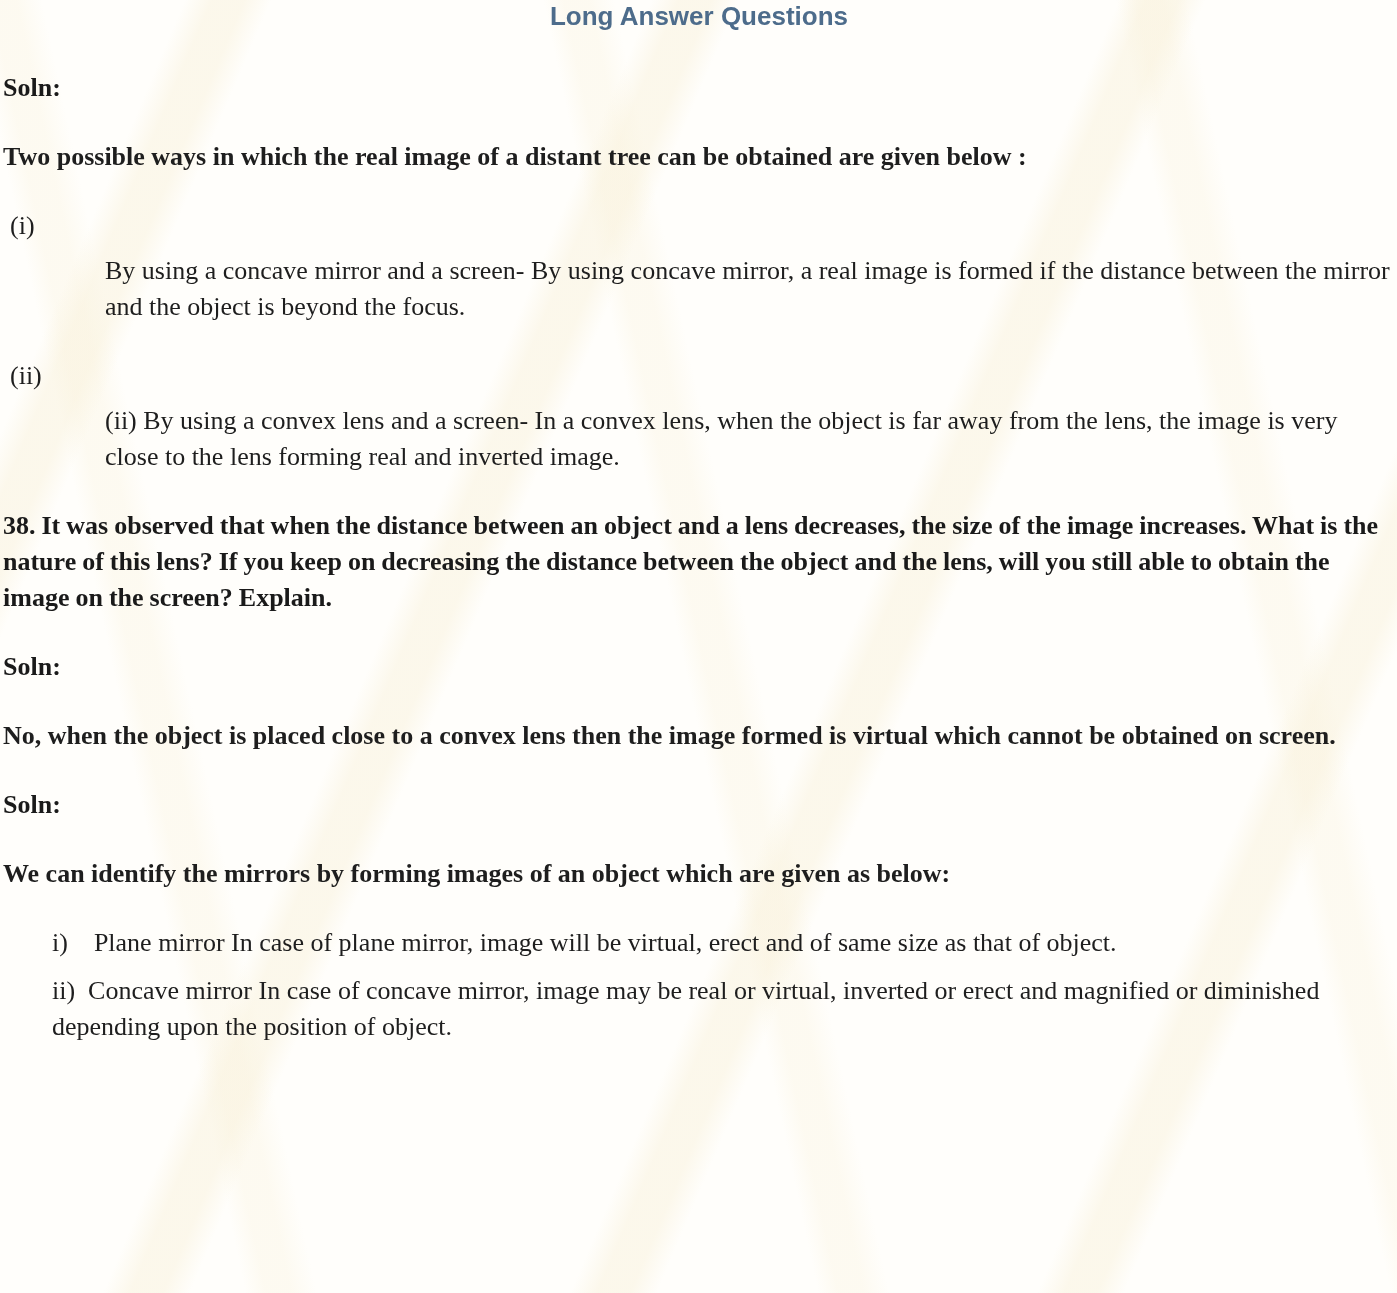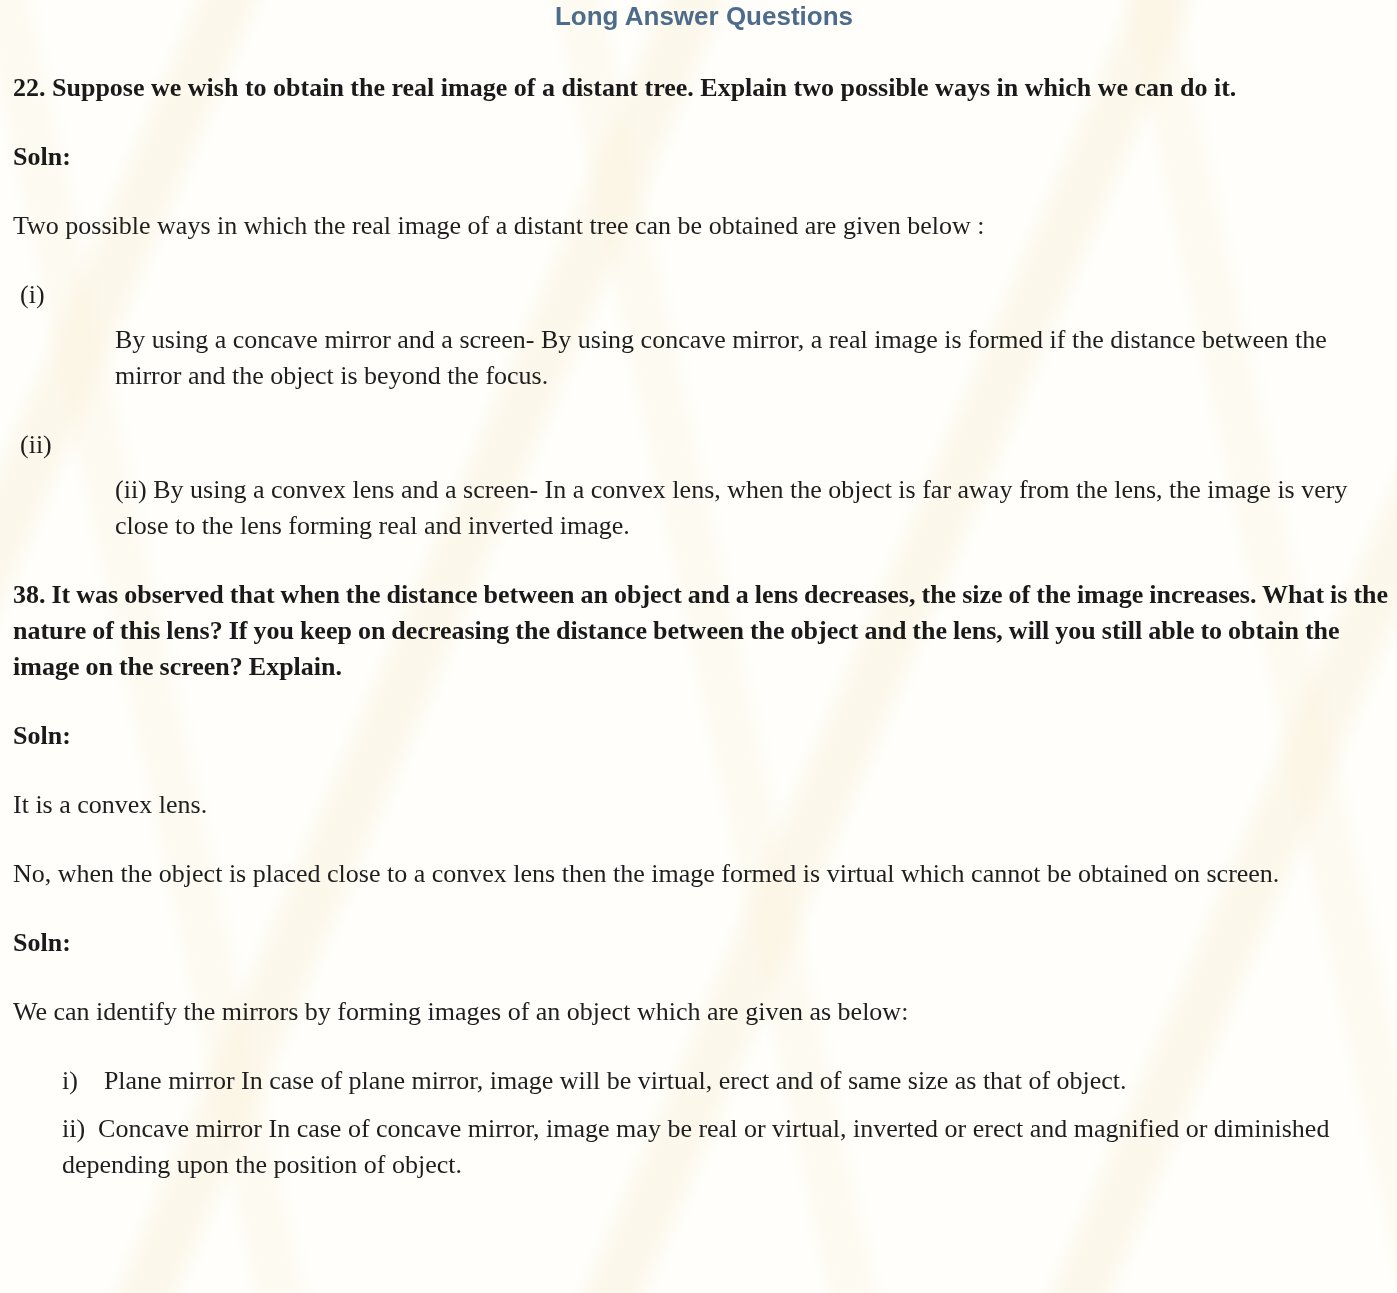"Long Answer Questions" .page { padding: 2px 2px 0 13px -> 2px 2px 0 3px }
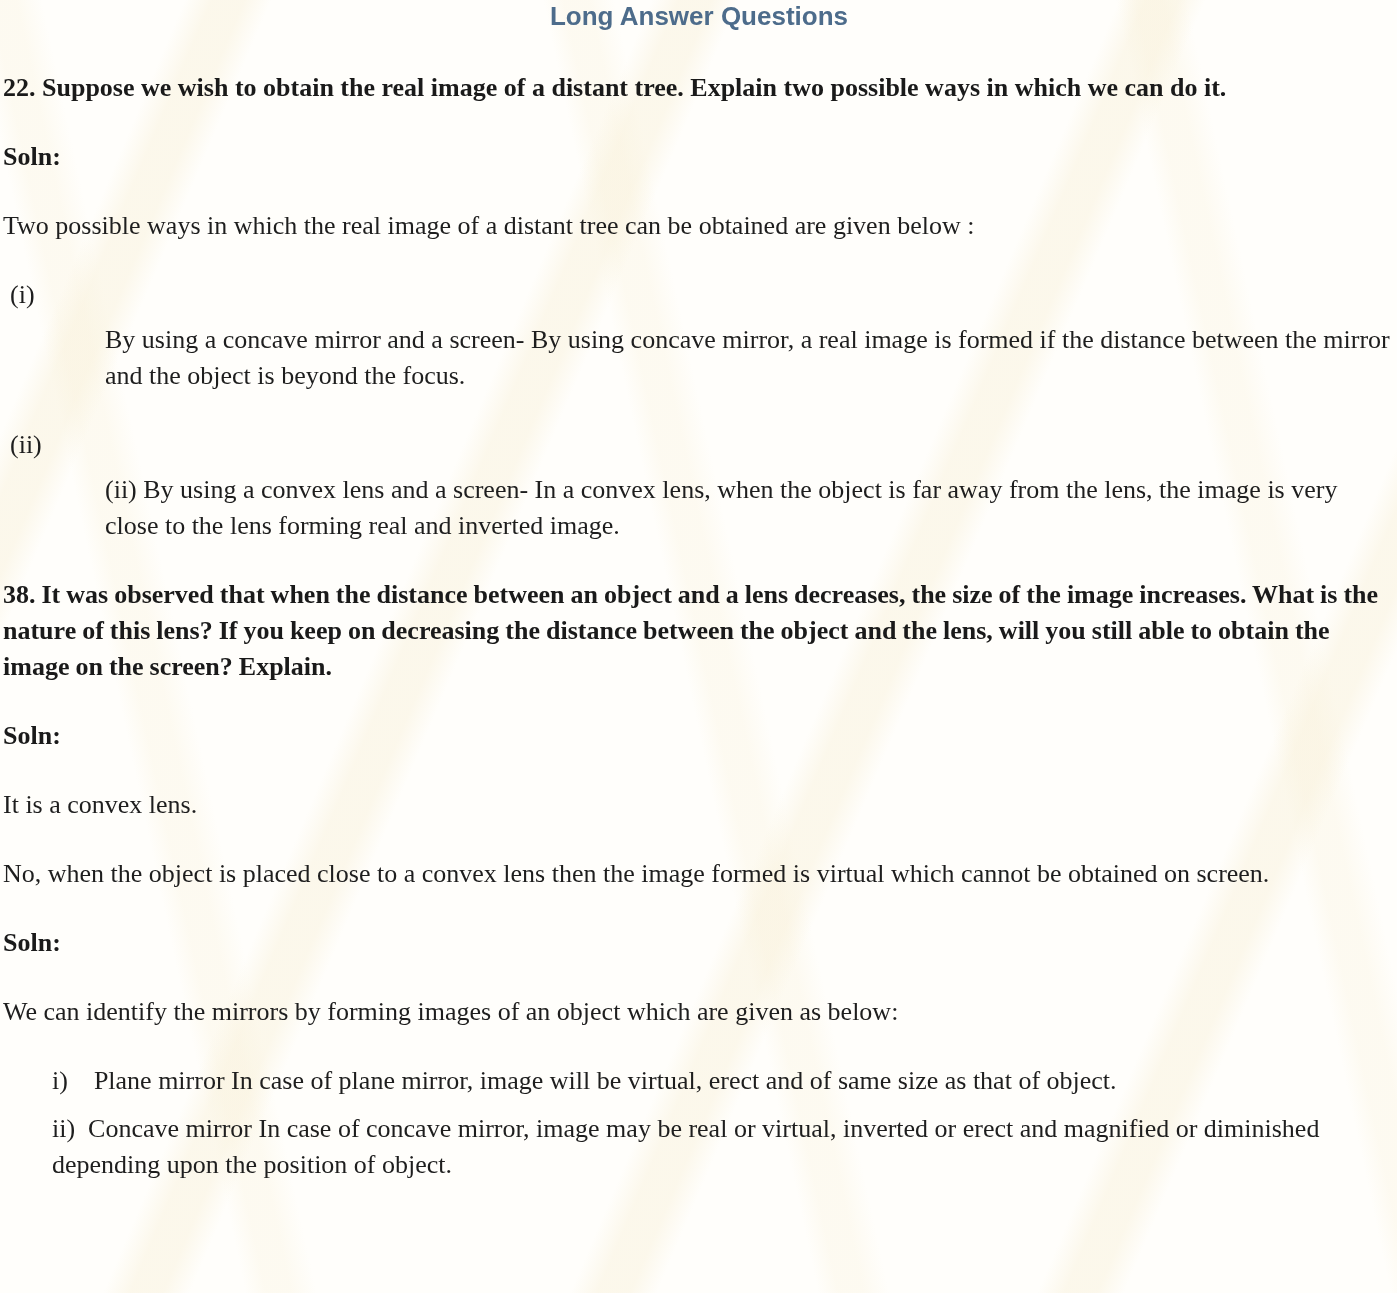"22. Suppose we wish to" p.para { html: <p>22. Suppose we wish to obtain the real image of a distant tree. Explain two possible ways in which we can do it.</p> -> none }
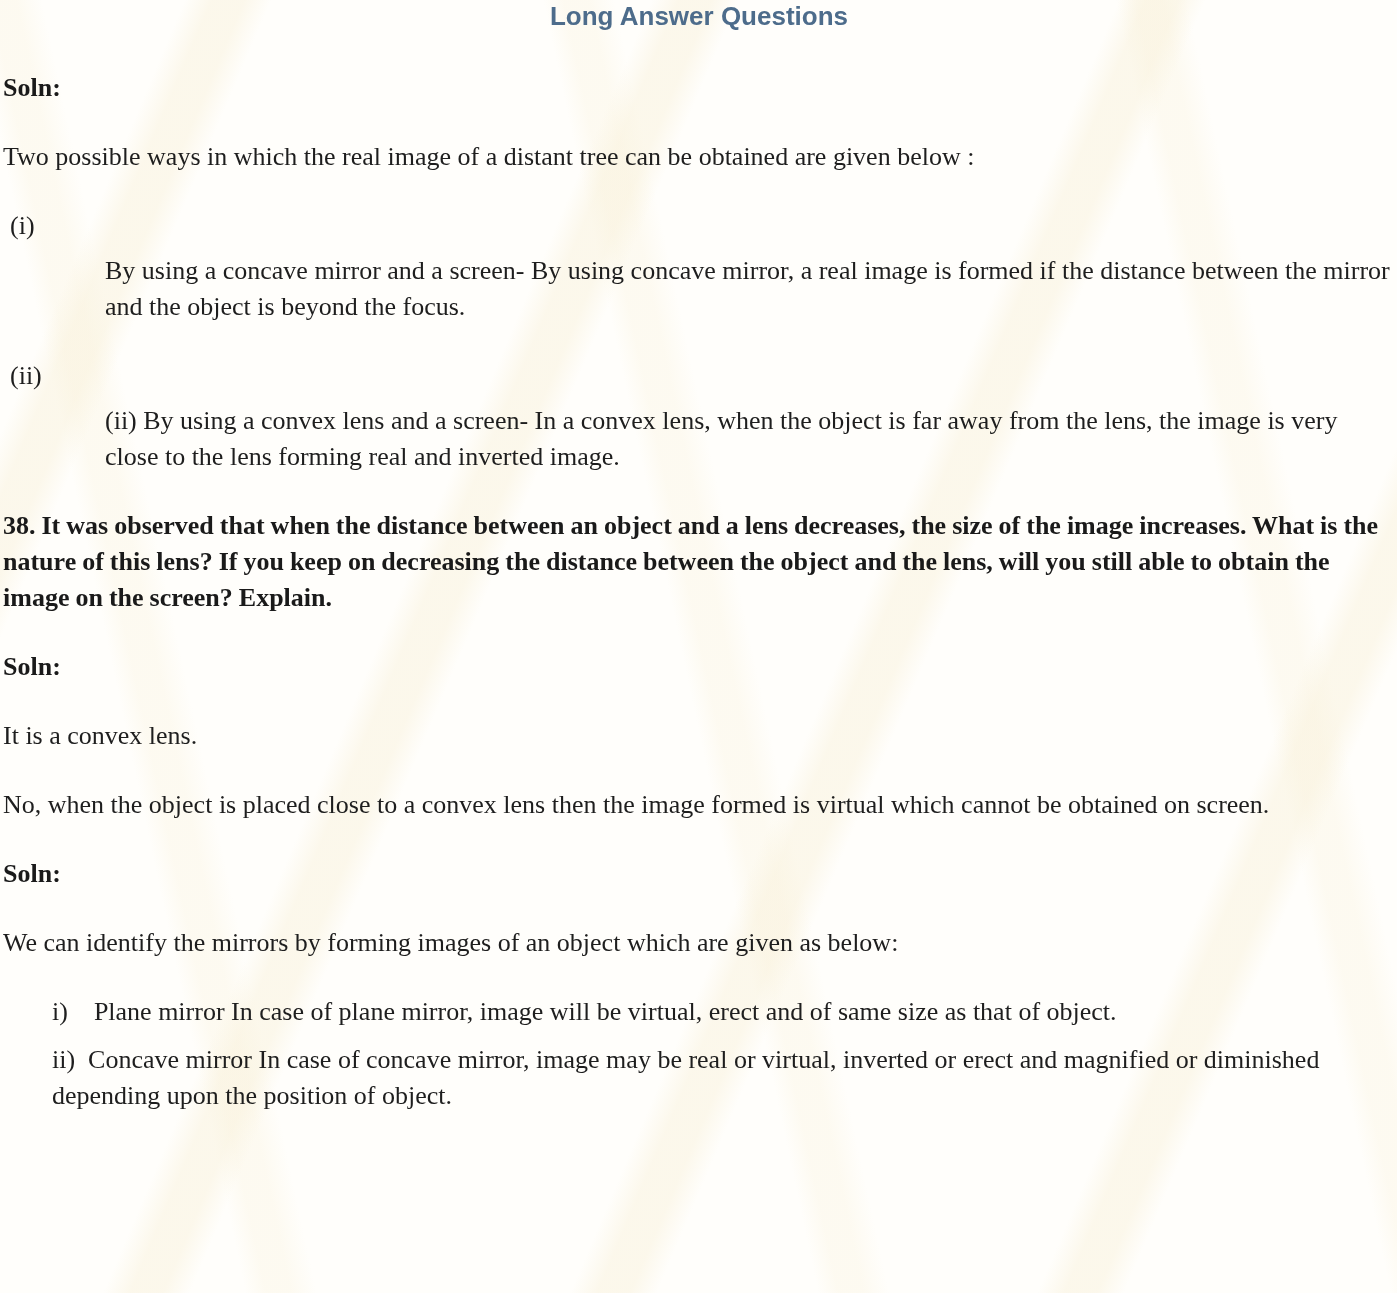"Two possible ways in which" .para { font-weight: none -> bold }
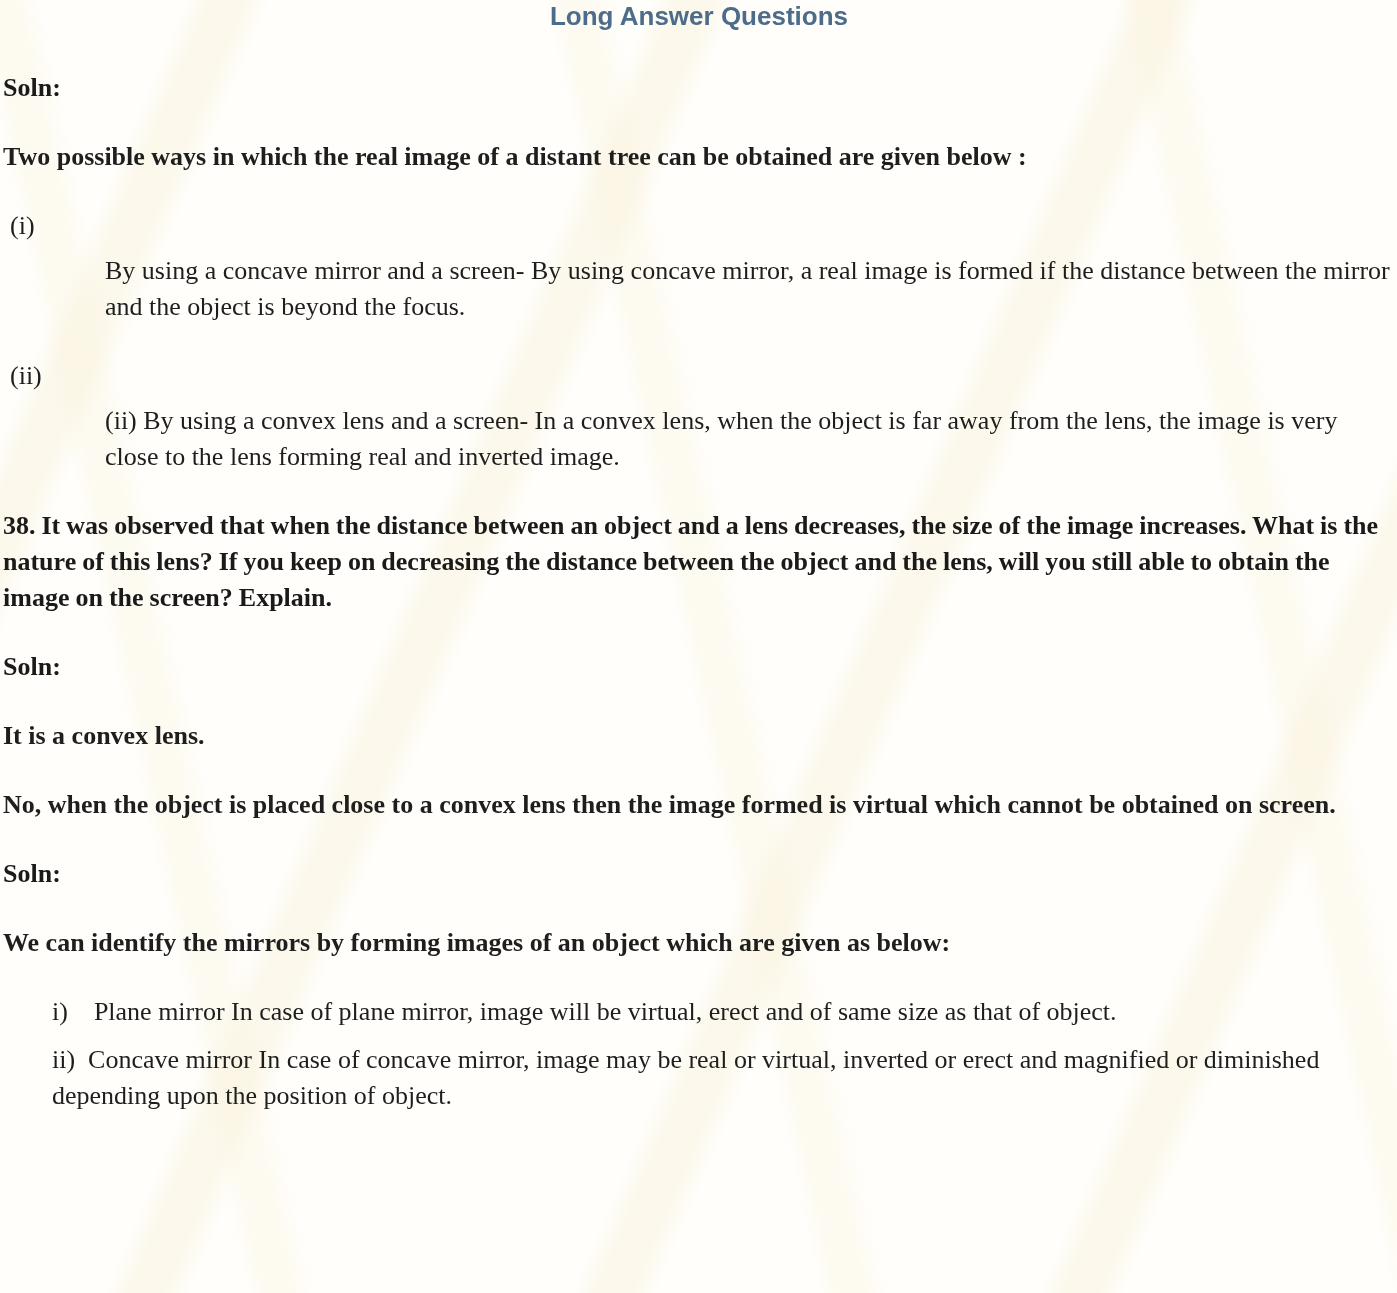"It is a convex lens." p.para { html: <p>It is a convex lens.</p> -> none }
